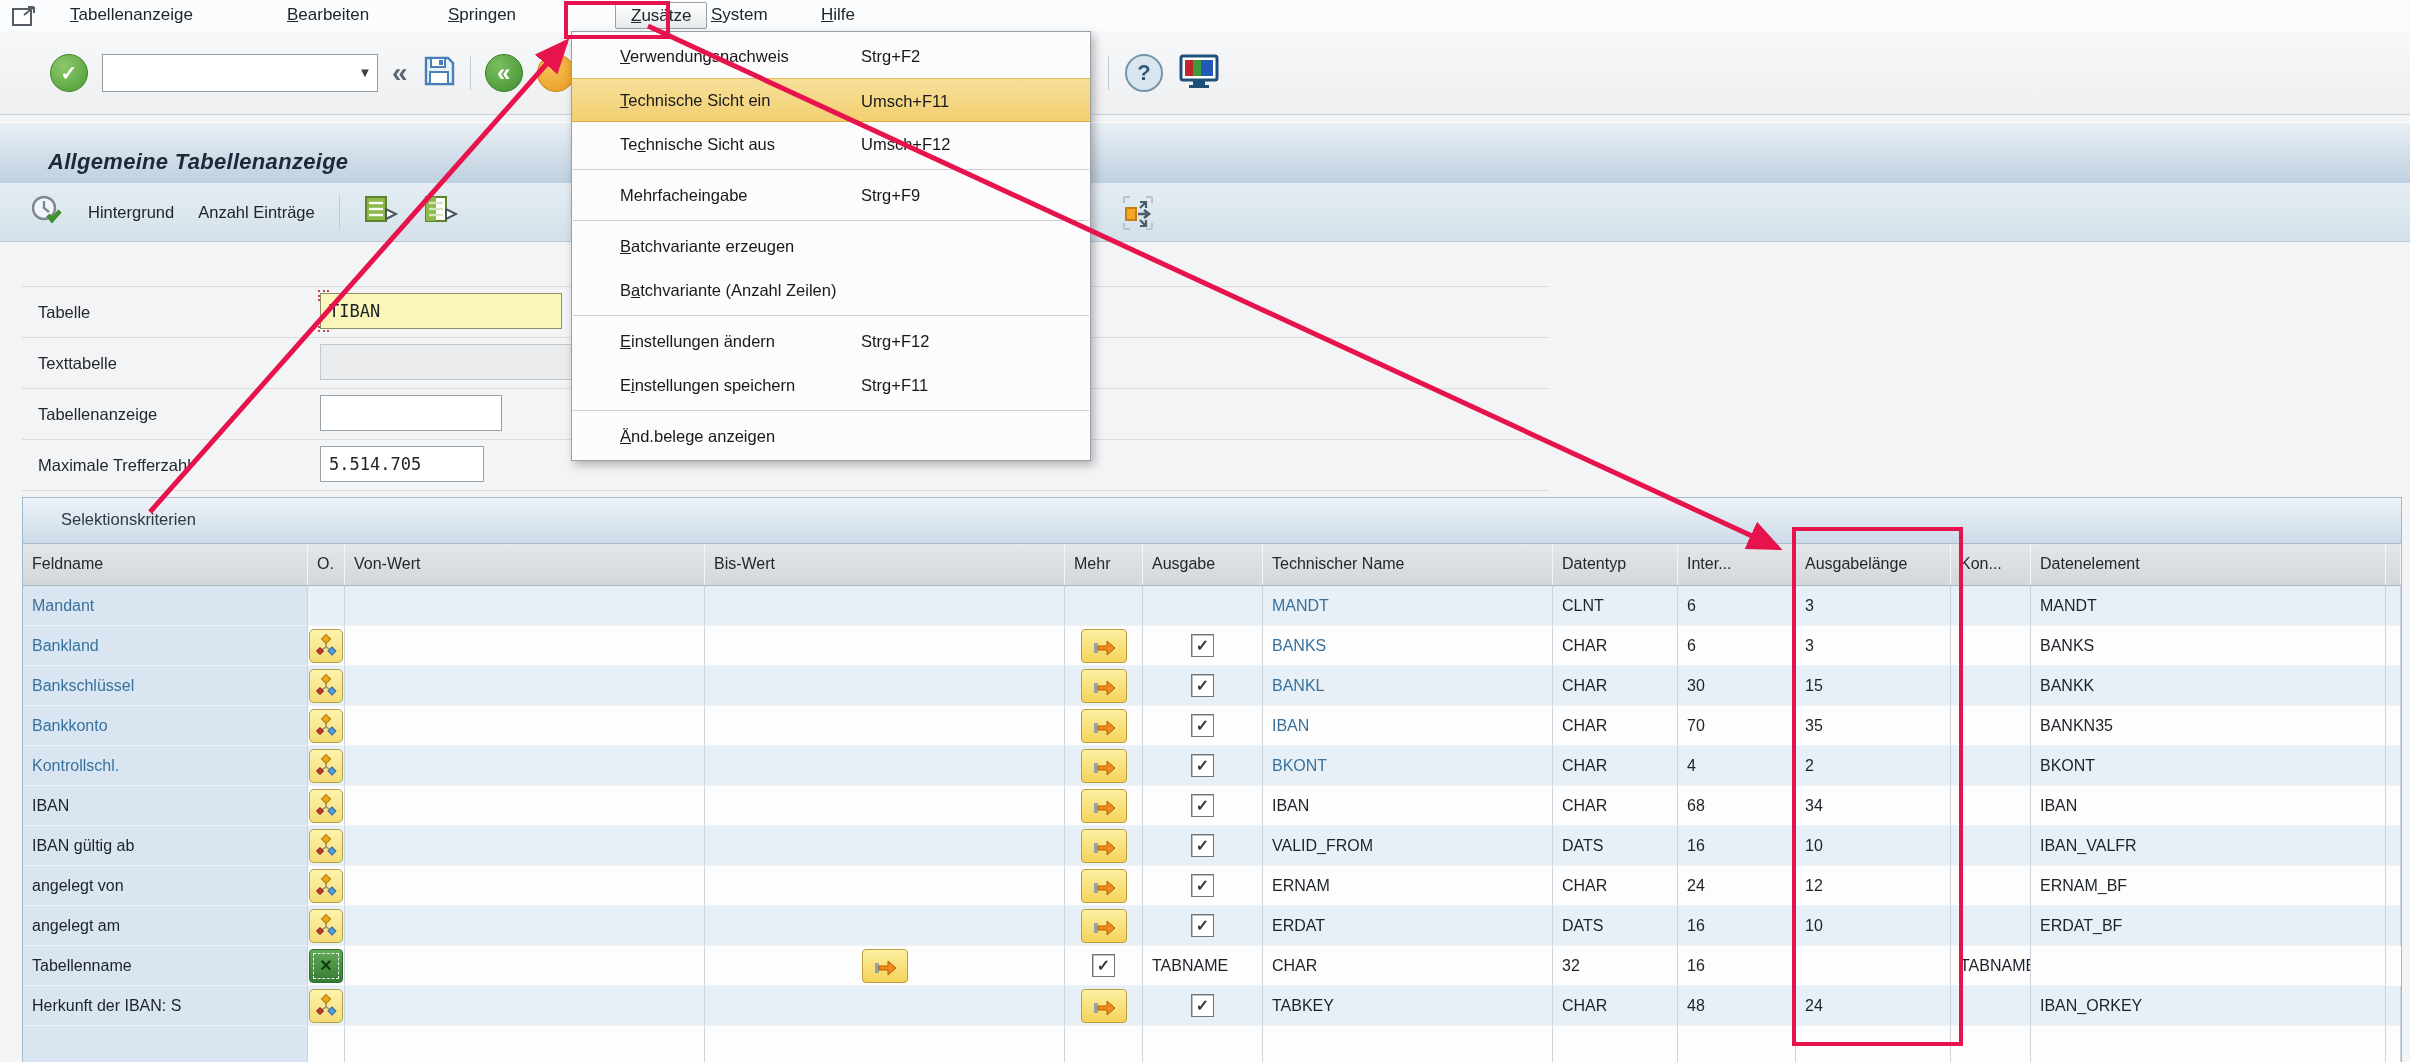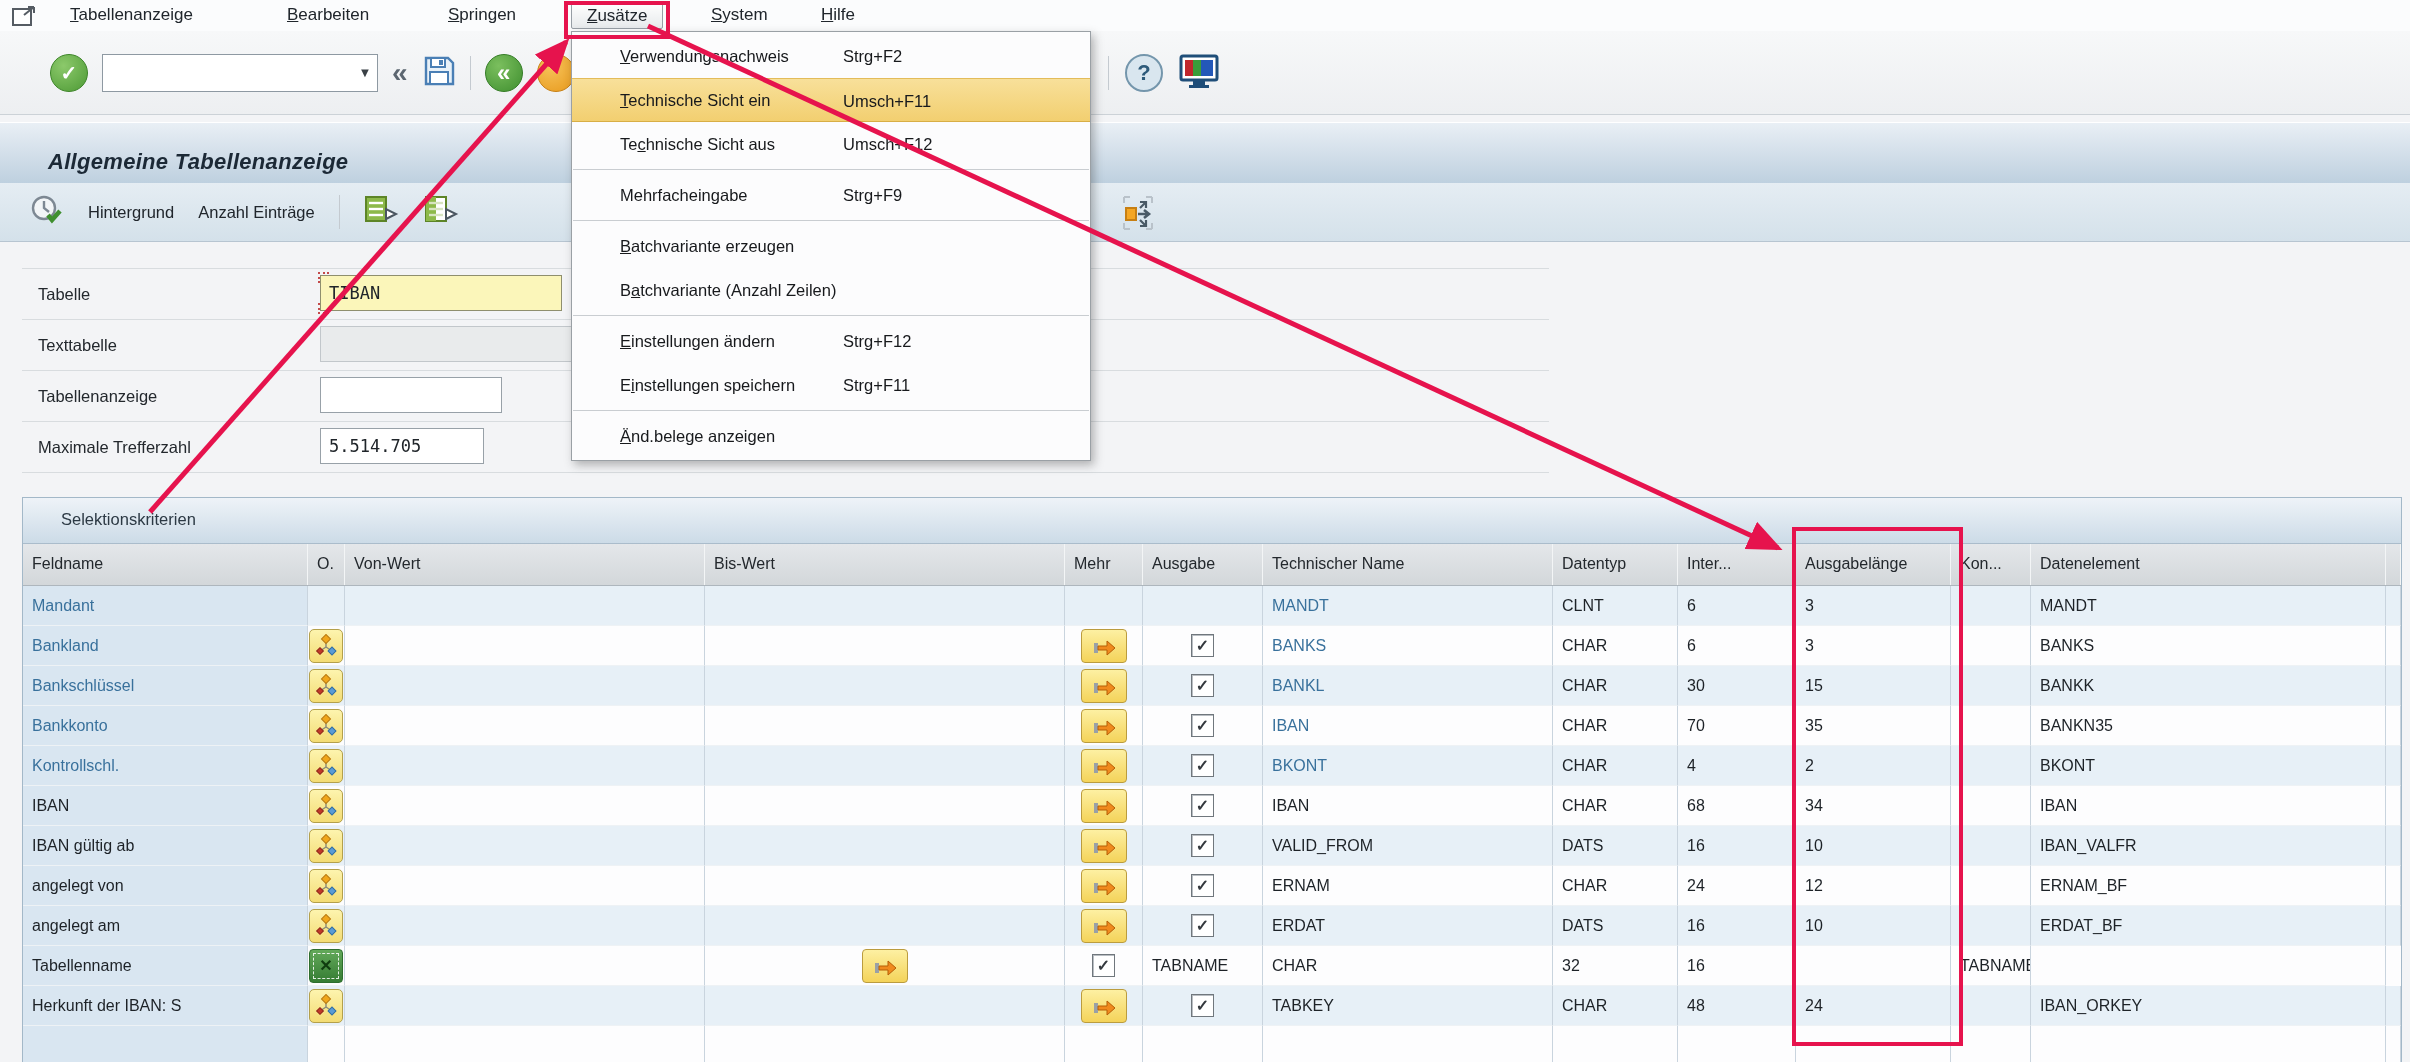"Zusätze" .mb-item.open { margin-left: none -> 44px }
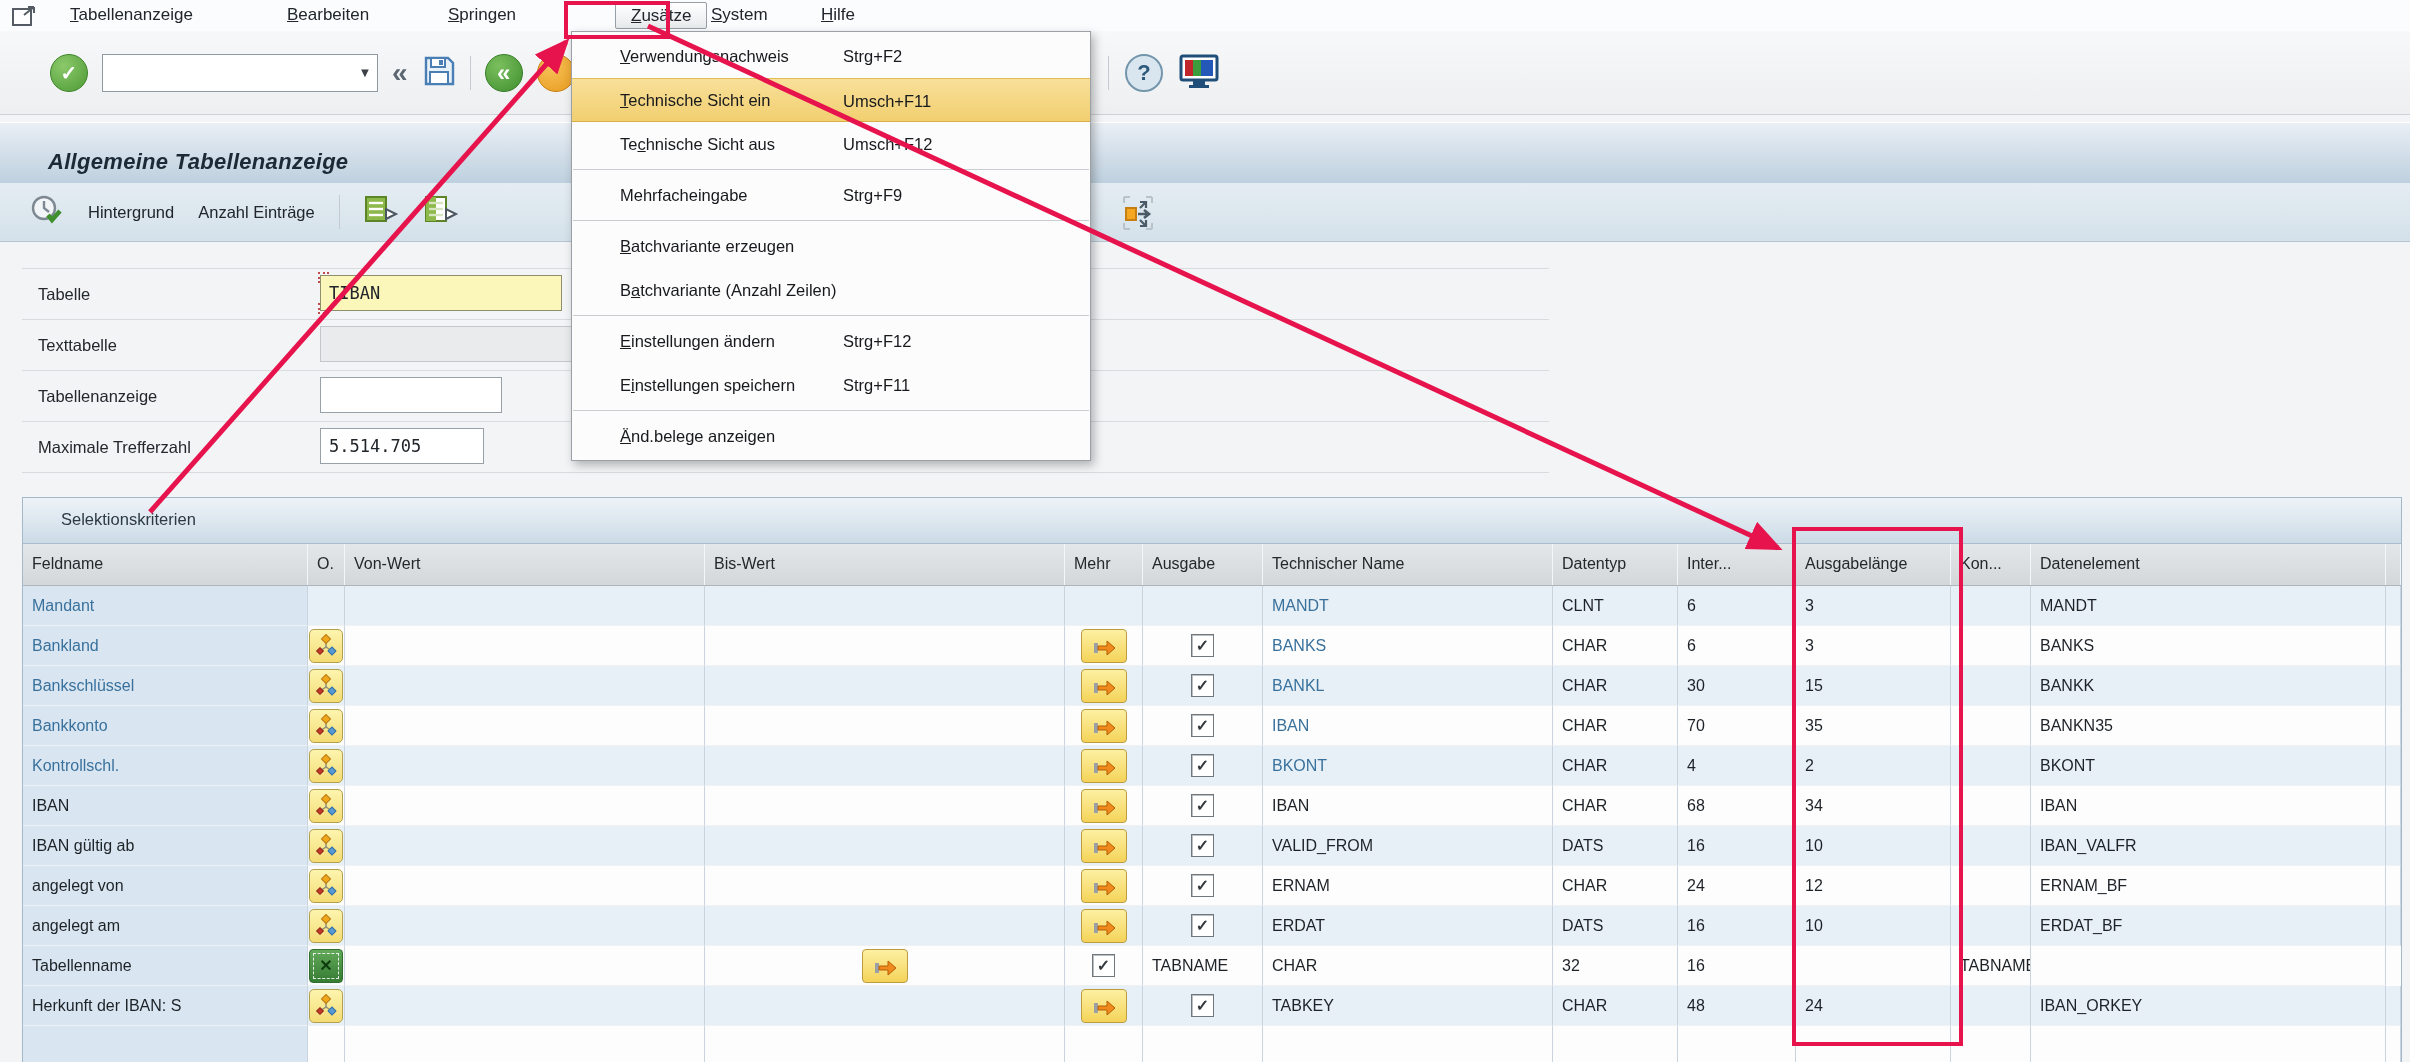"Strg+F2" .mi .sc { left: 271px -> 289px }
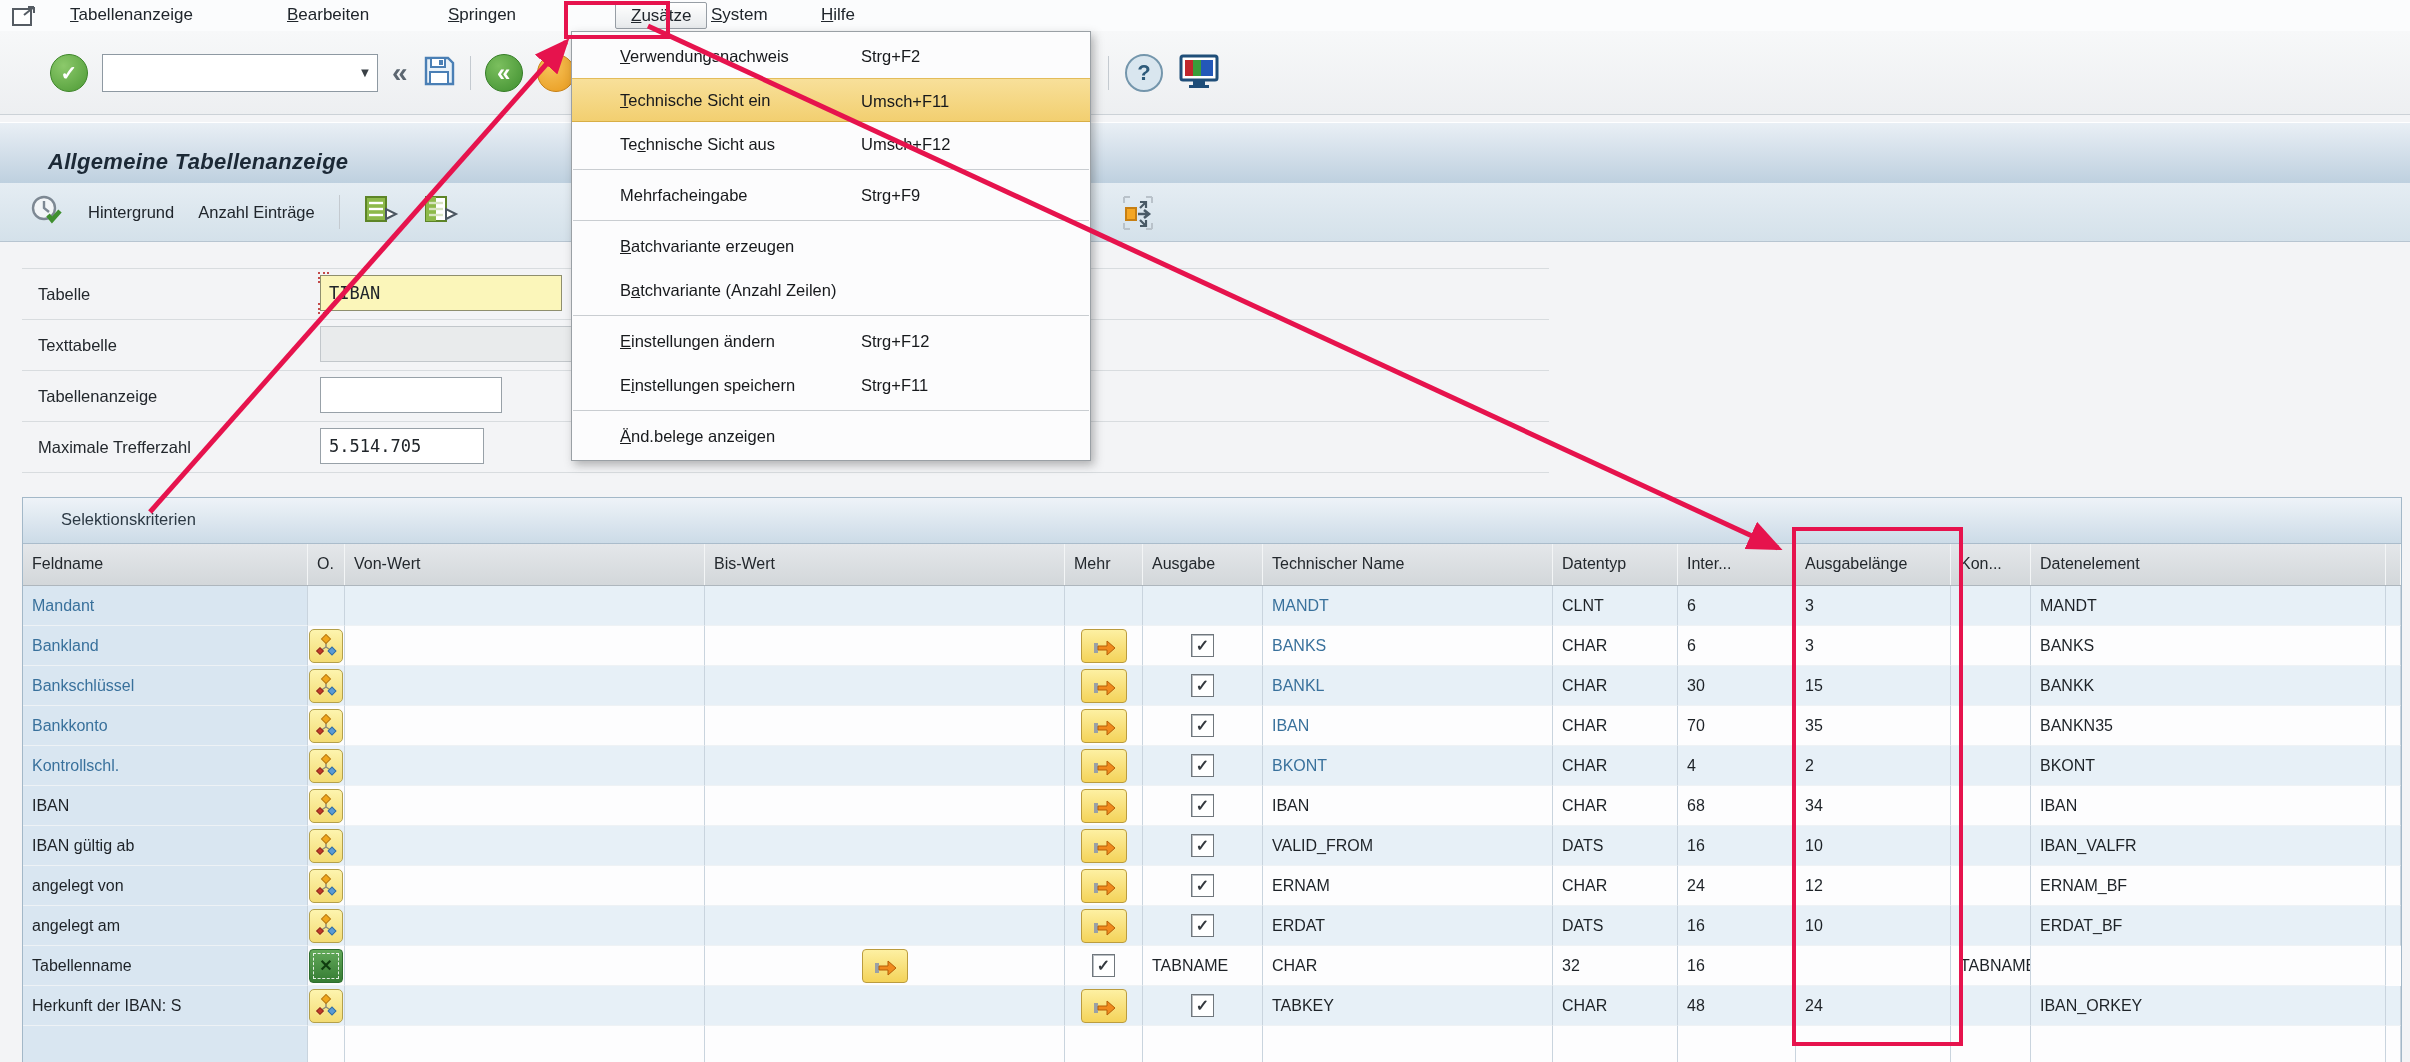"Tabelle" .formwrap { top: 268px -> 286px }
